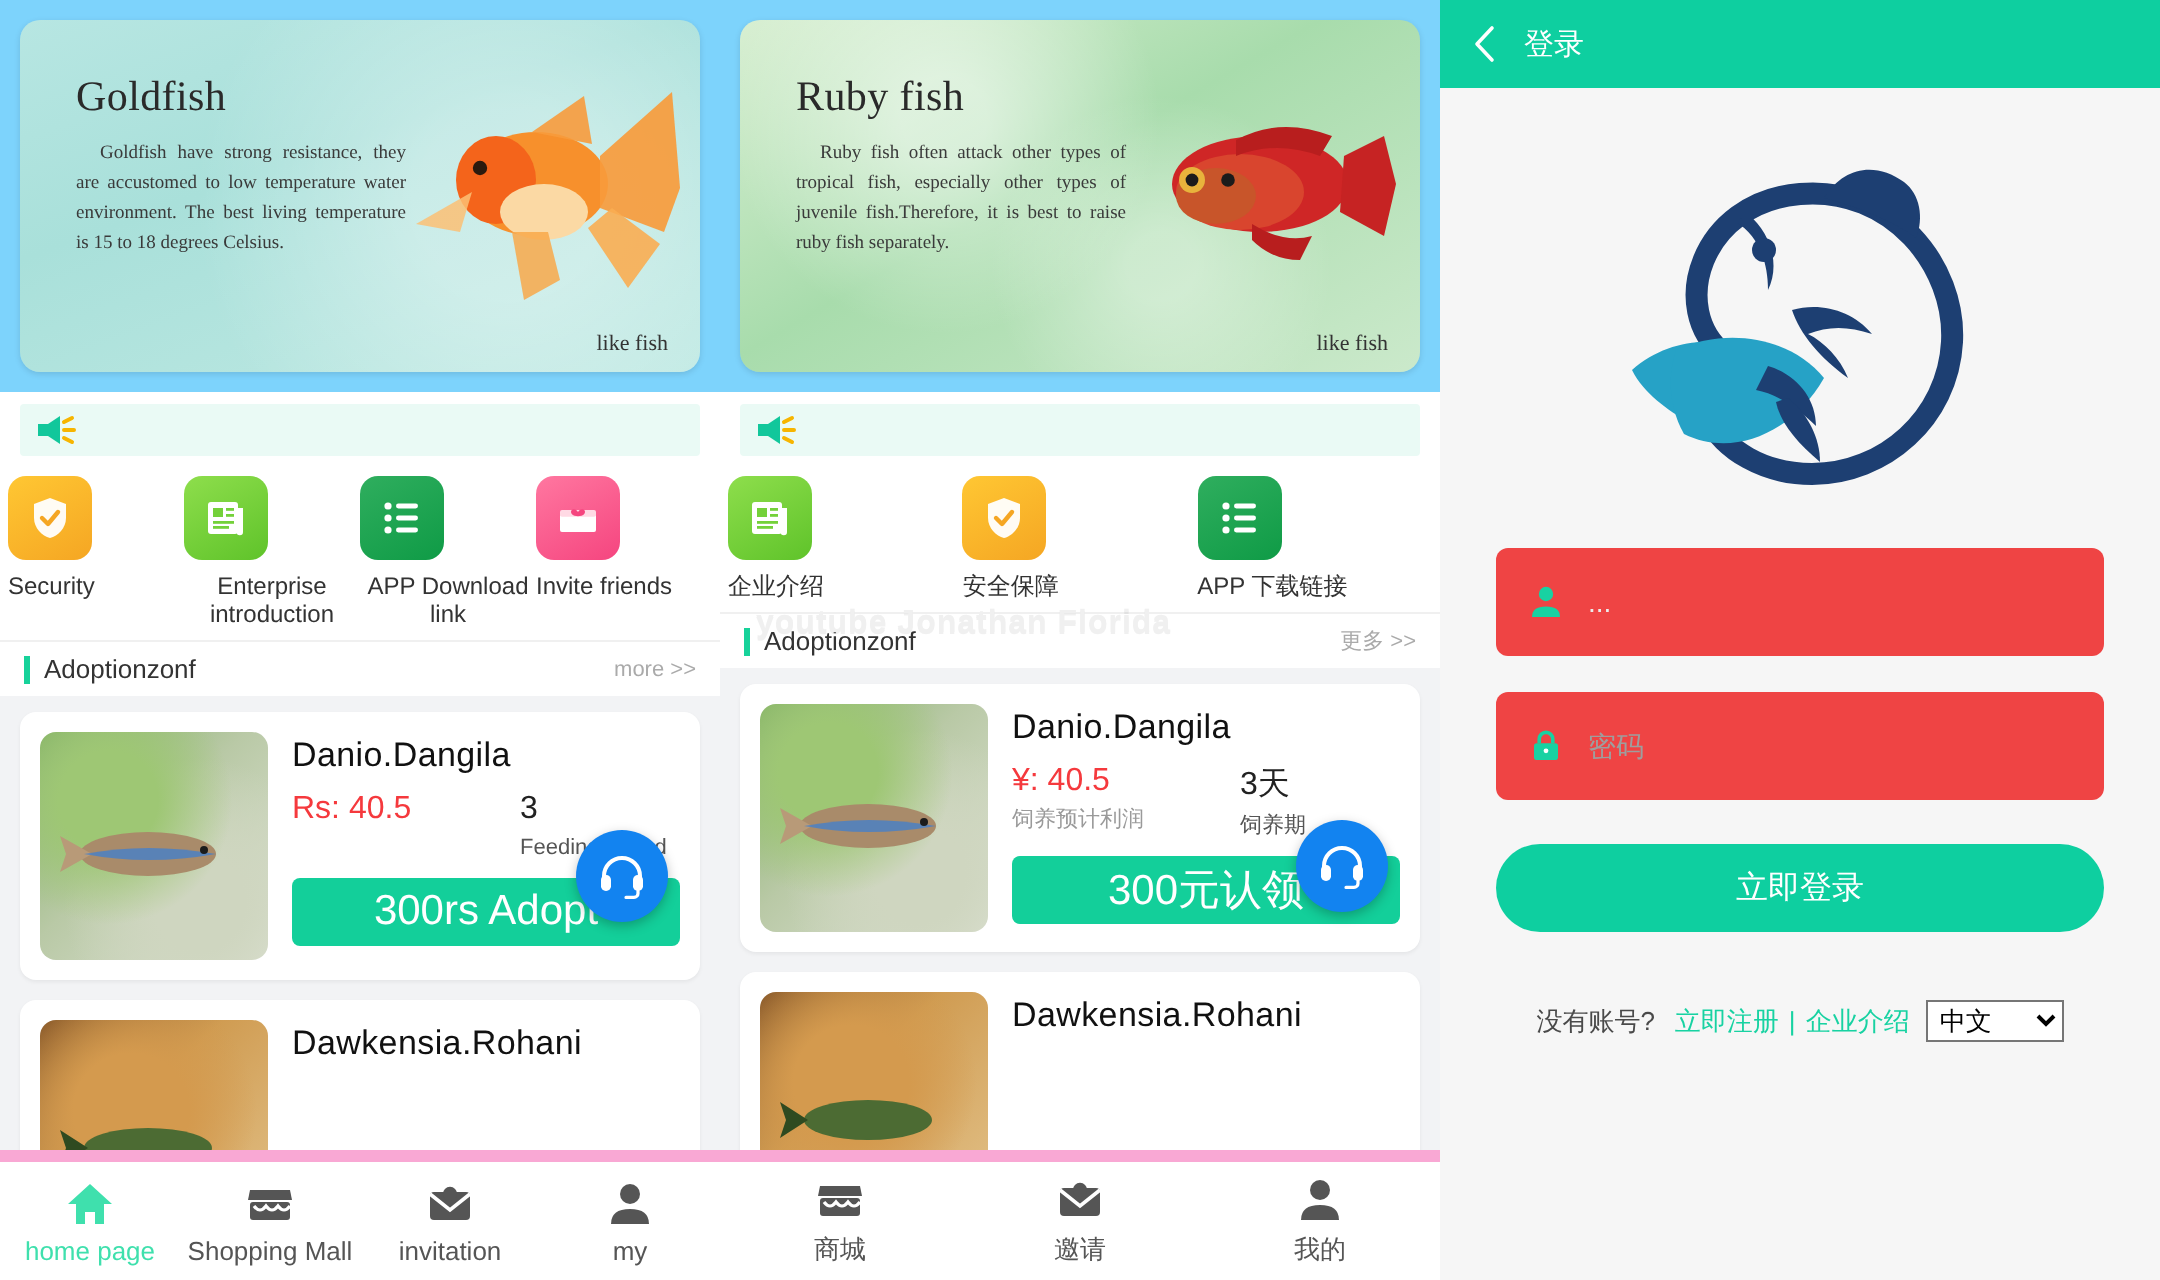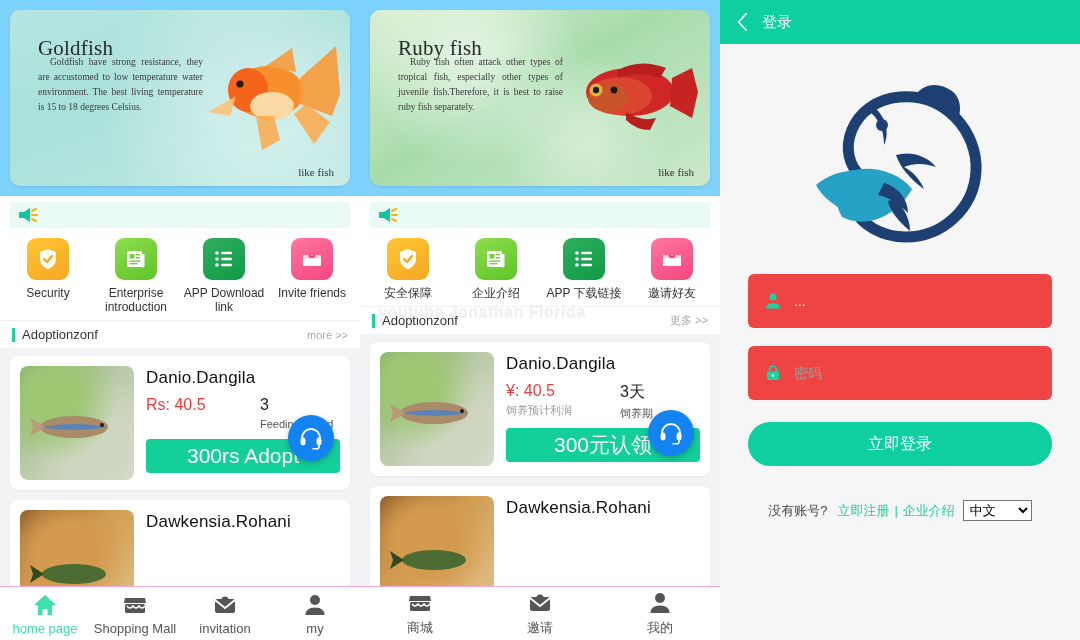"Goldfish have strong resistance, they" .hero-text { top: 45px -> 60px }
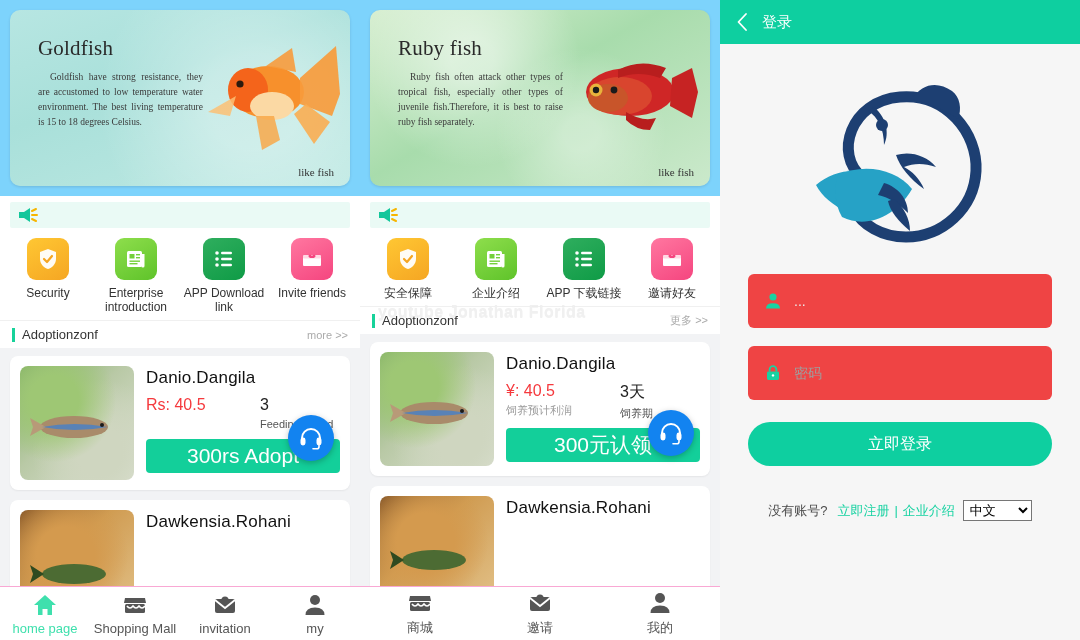"Security" .icon-cell { align-items: center -> flex-start }
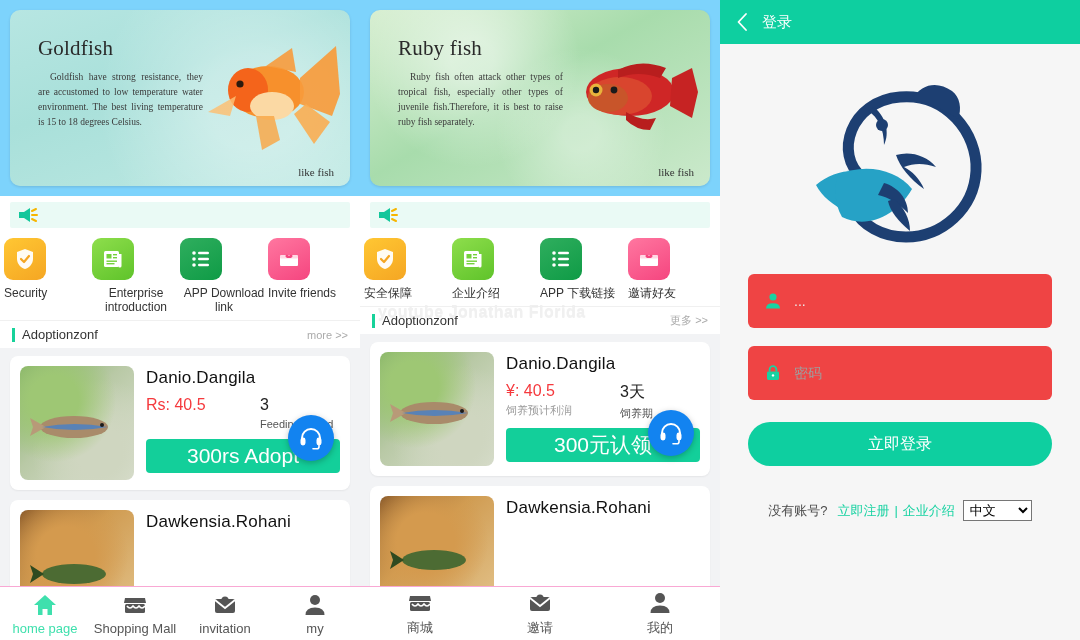"安全保障" div.icon-cell { order: before "企业介绍" -> after "企业介绍" }
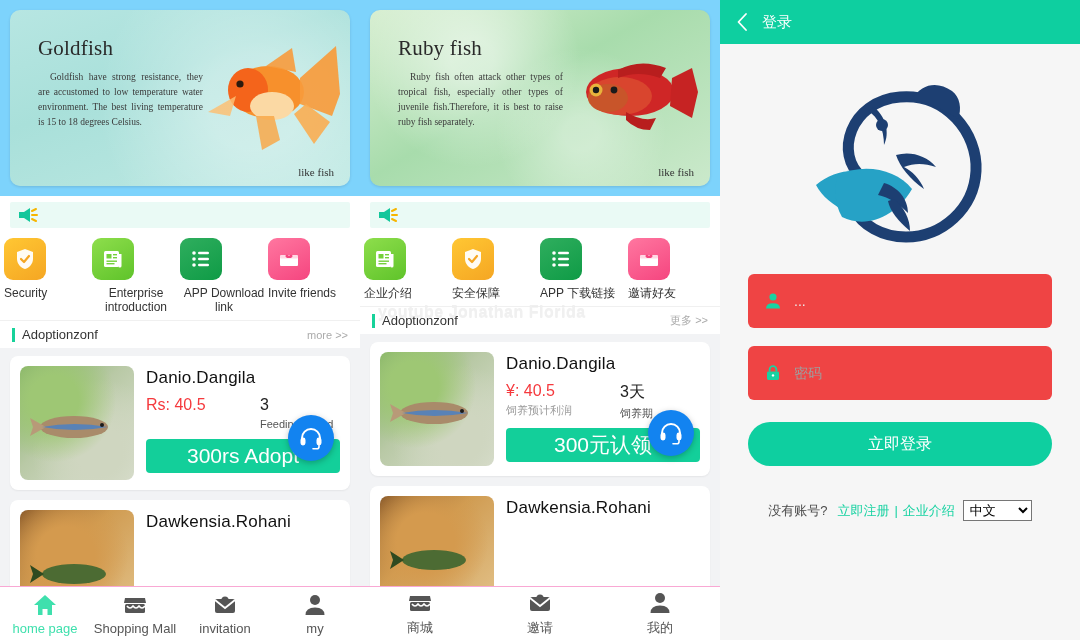"邀请好友" div.icon-cell { html: <div> <div> <svg> <rect></rect> <rect></rect> <path></path> </svg> </div> <div>邀请好友</div> </div> -> none }
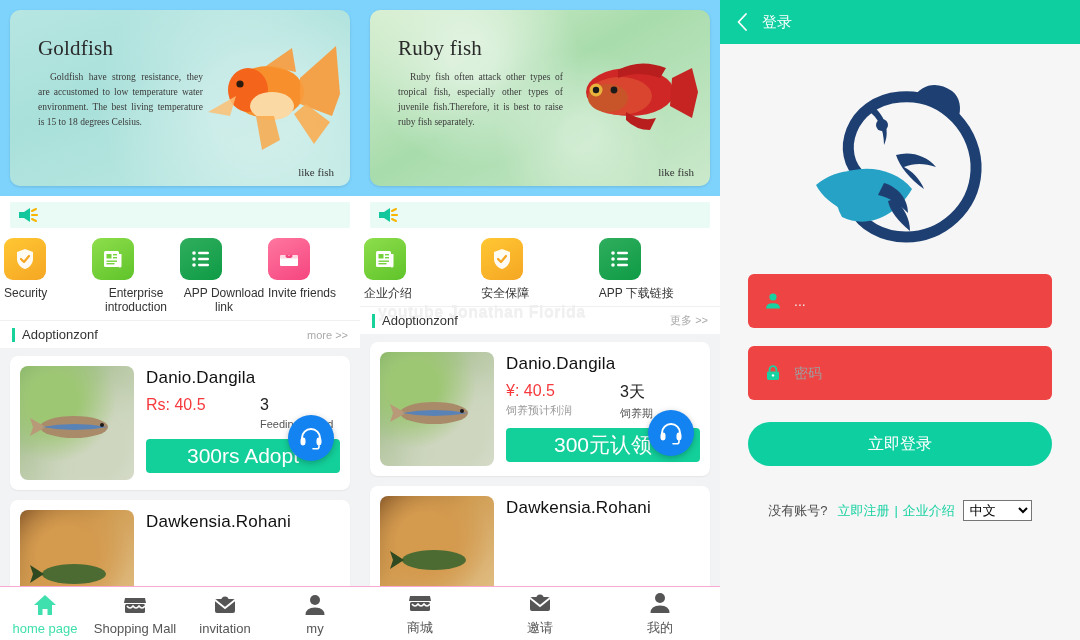"home page" .tabbar { border-top: 1px solid #f9a8d4 -> 6px solid #f9a8d4; height: 54px -> 65px }
